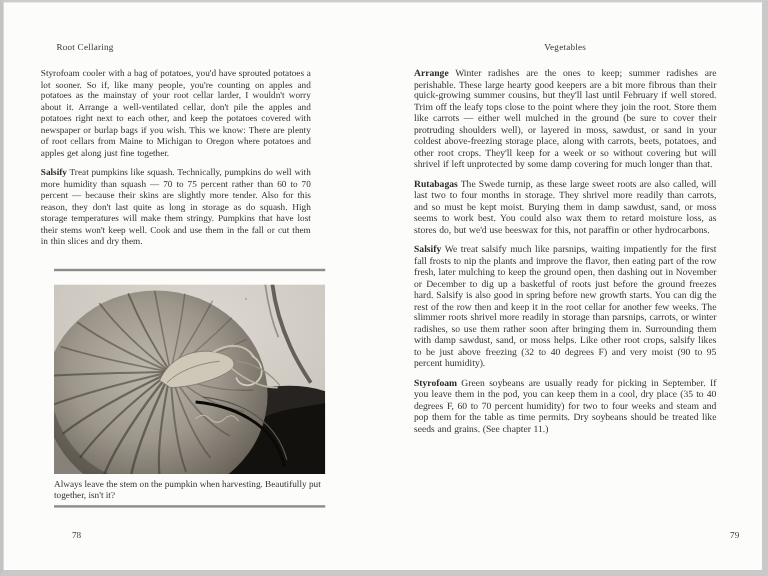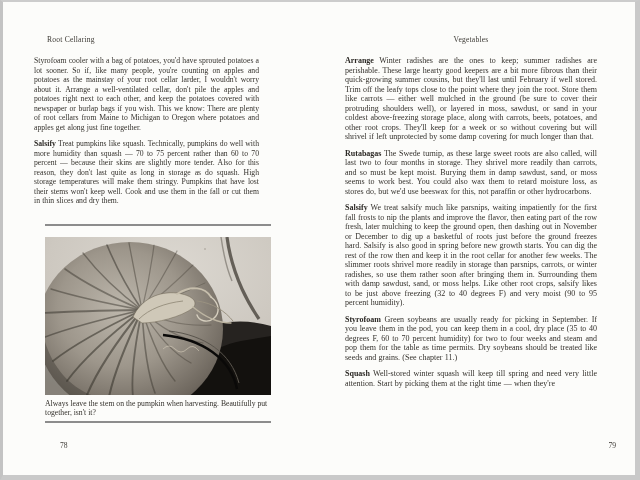"Squash Well-stored winter squash will" p { html: <p><b>Squash</b> <span>Well-stored winter squash will keep till spring and need very little attention. Start by picking them at the right time — when they're</span></p> -> none }
